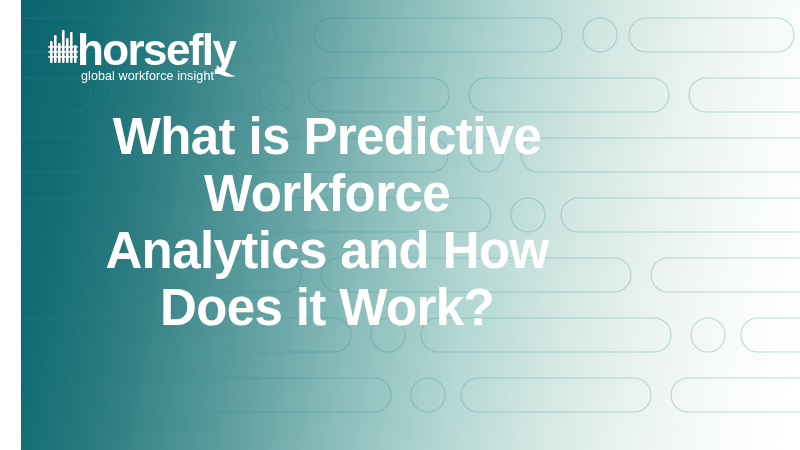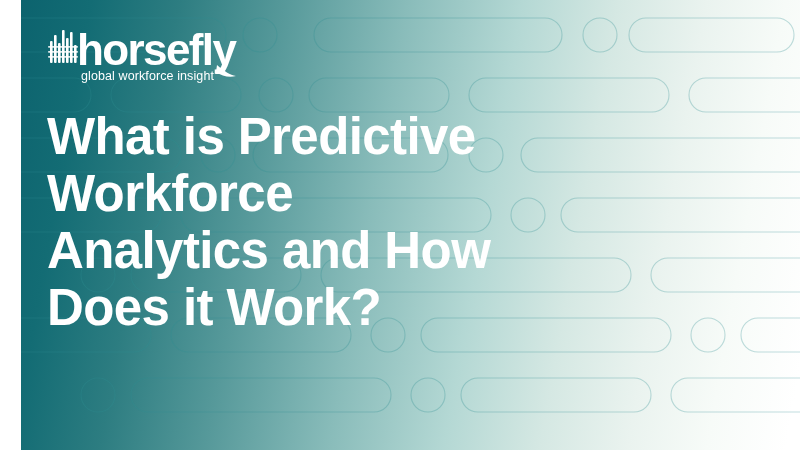"What is Predictive" #headline { left: 26px -> 46px; text-align: none -> center }
